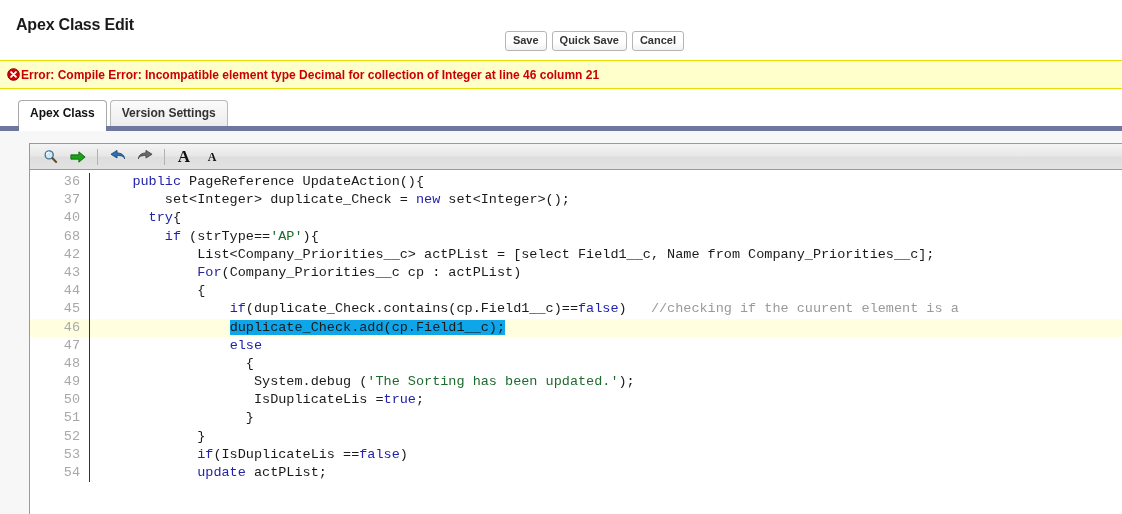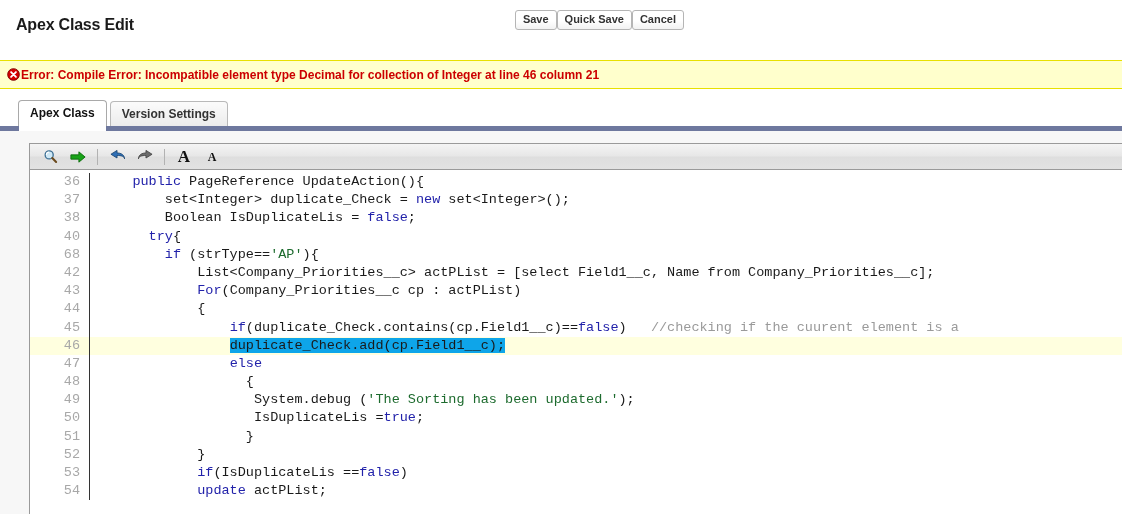"Save" .header-buttons { gap: none -> 5px; top: 10px -> 31px }
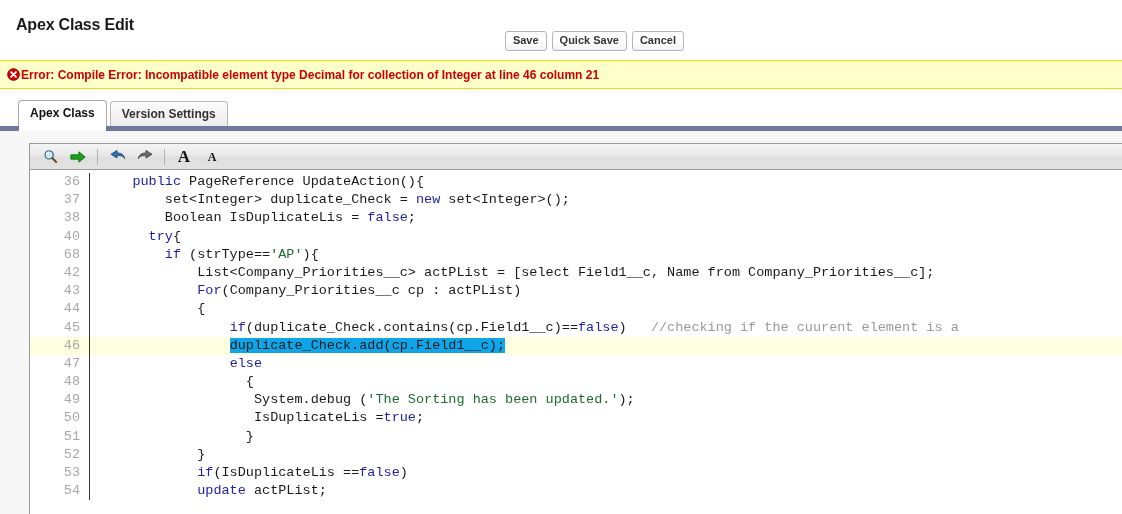"Apex Class" .tab-row { align-items: flex-end -> none }
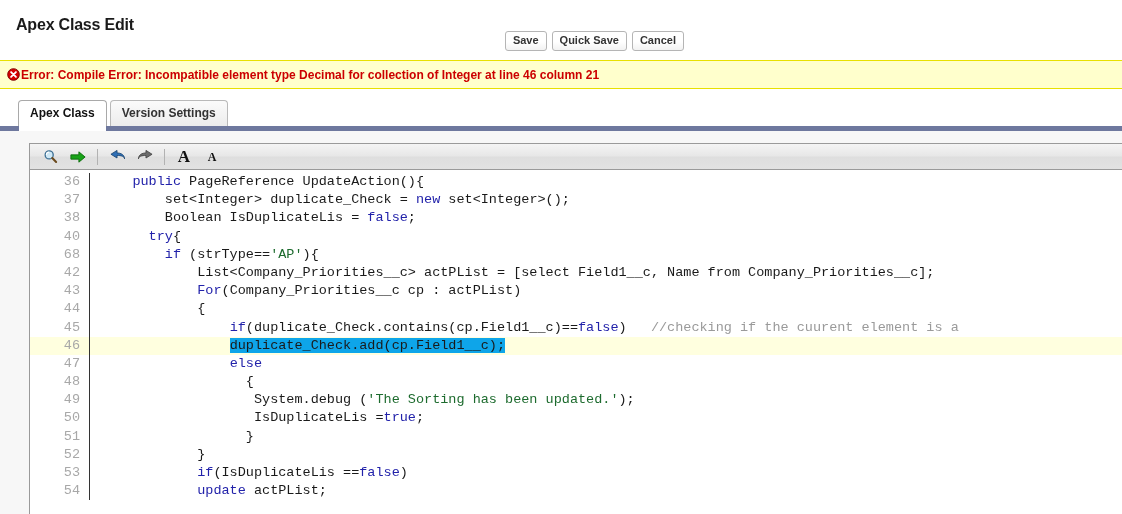"38" div.code-line { html: <div><span>38</span><span> Boolean IsDuplicateLis = <span>false</span>;</span></div> -> none }
